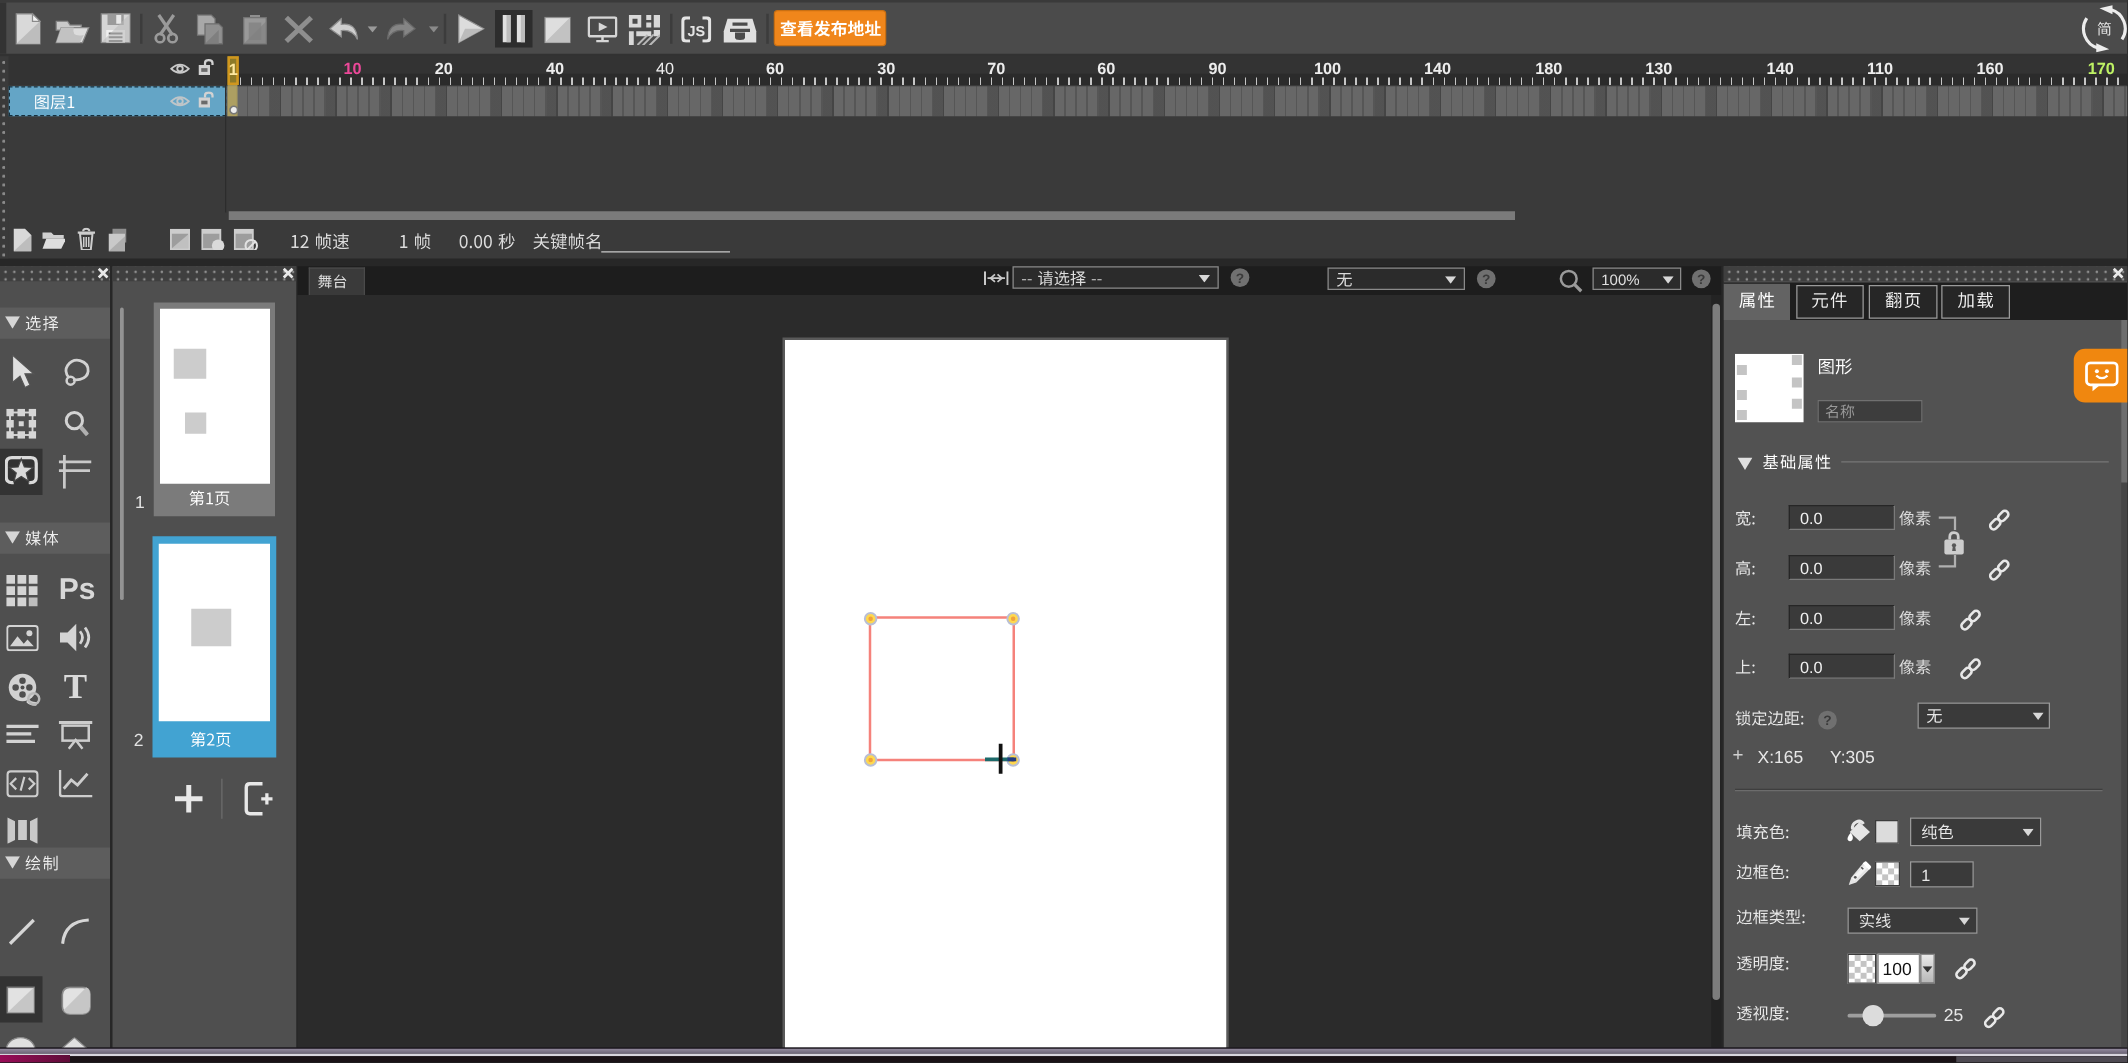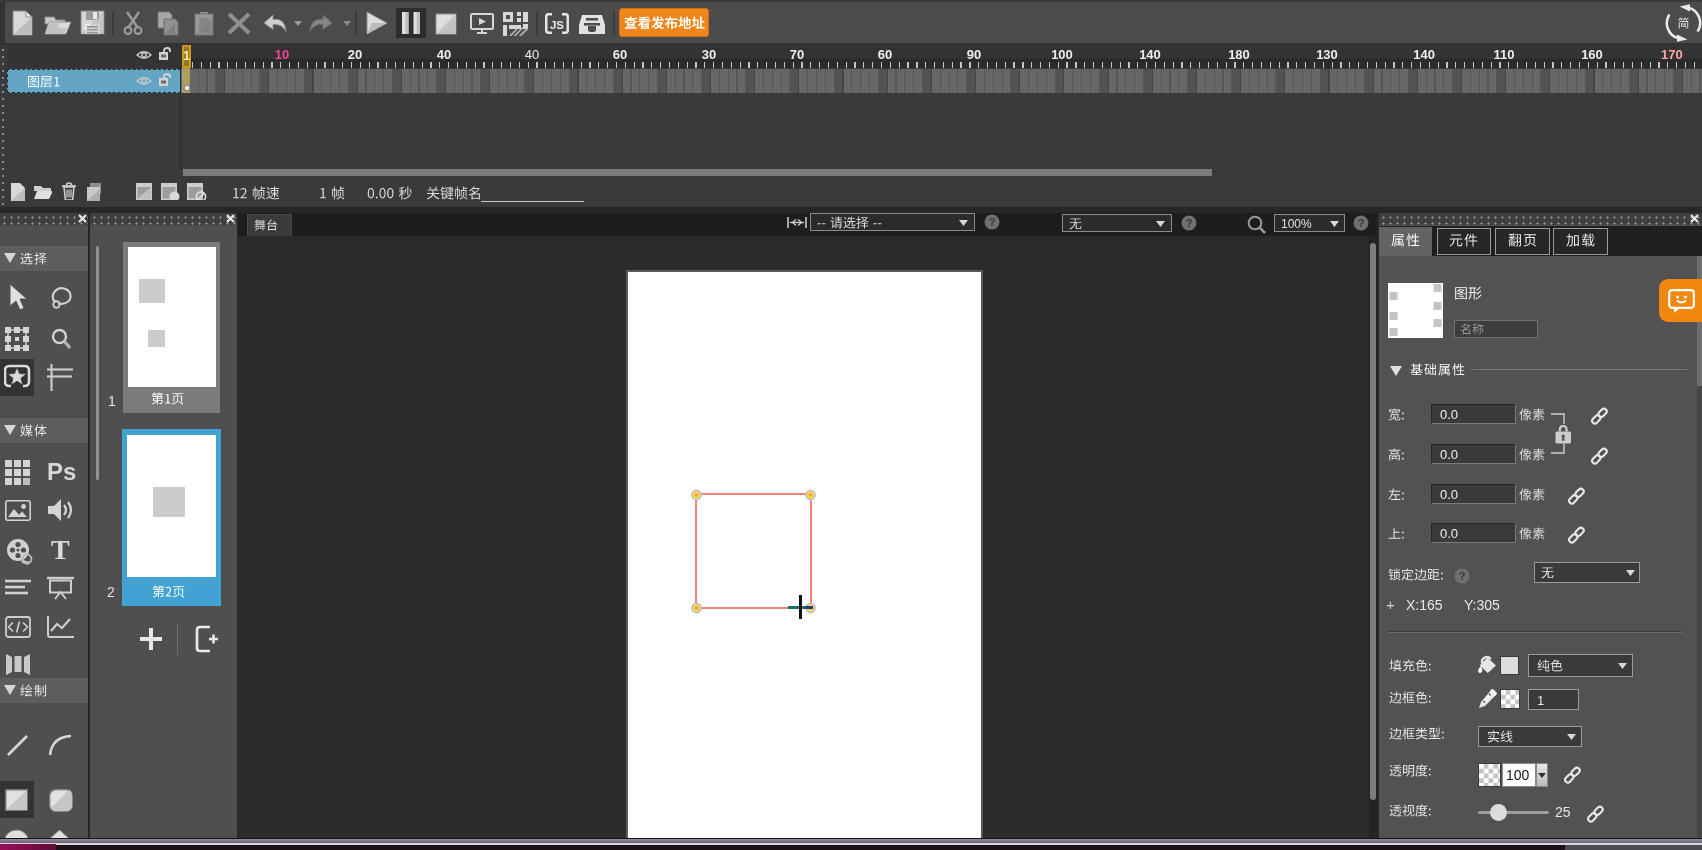"170" div.tx { color: #fca5a5 -> #bef264; text-align: left -> center }
